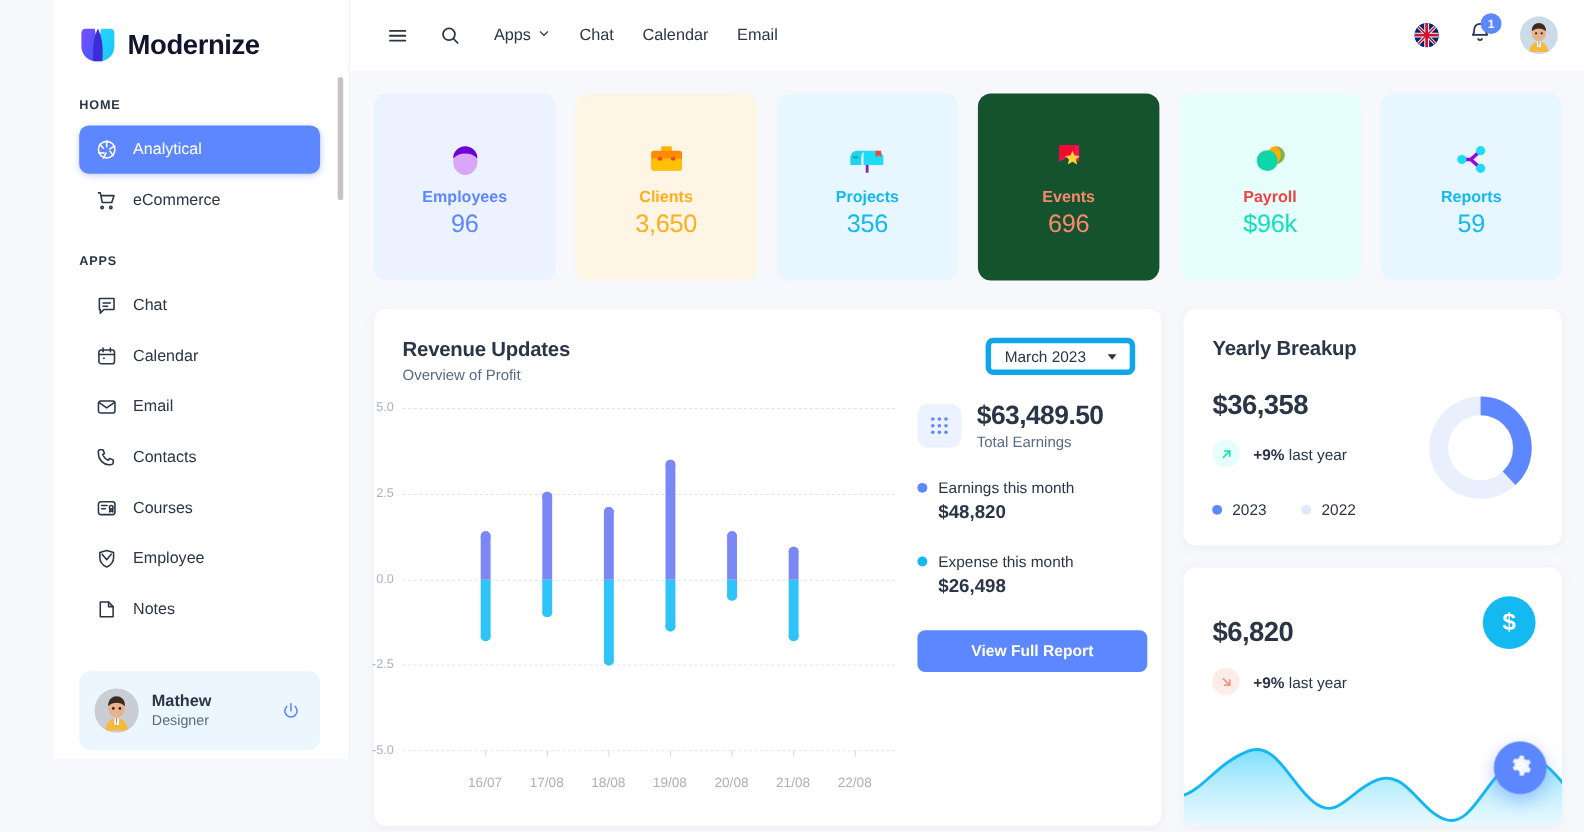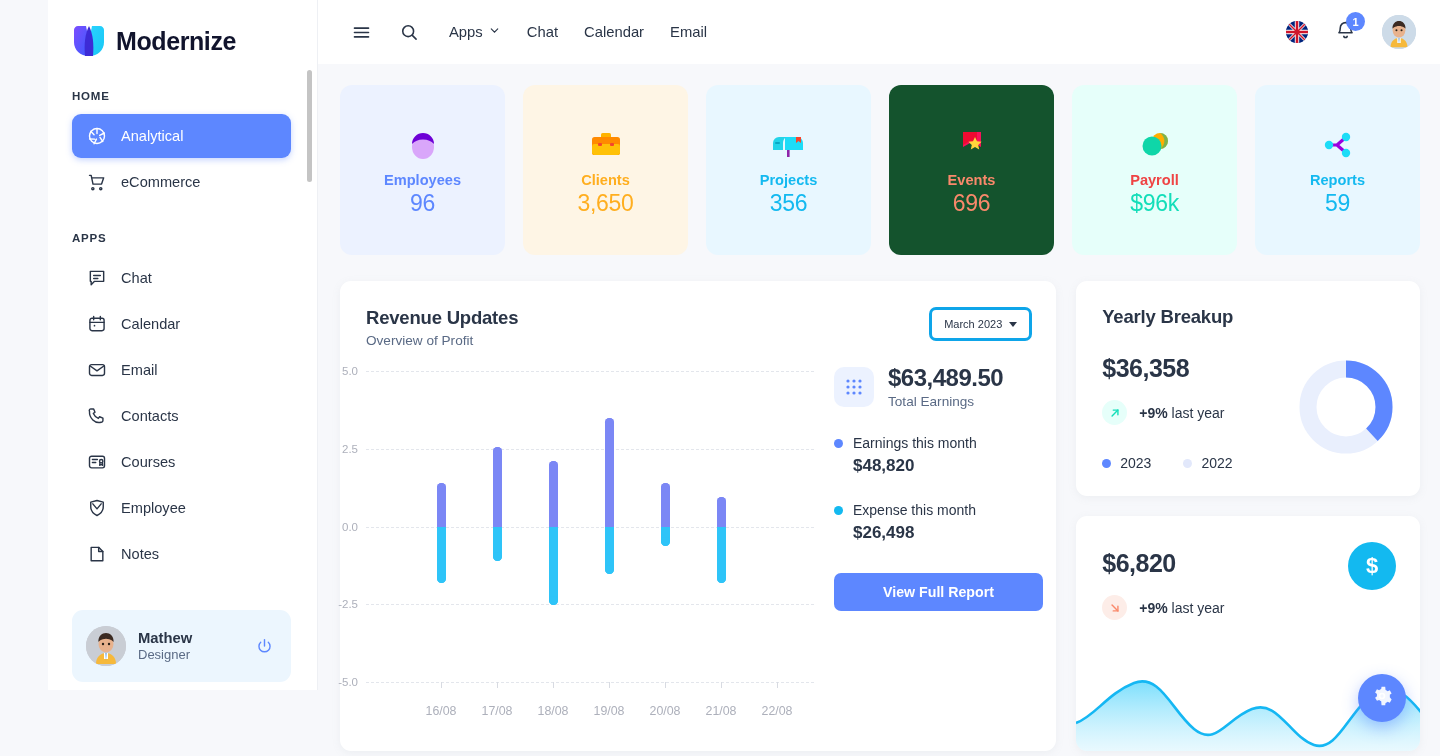"March 2023" .month-select { border: 3px solid #0ea5e9 -> 5px solid #0ea5e9; font-size: 11px -> 14px; gap: 7px -> 20px }
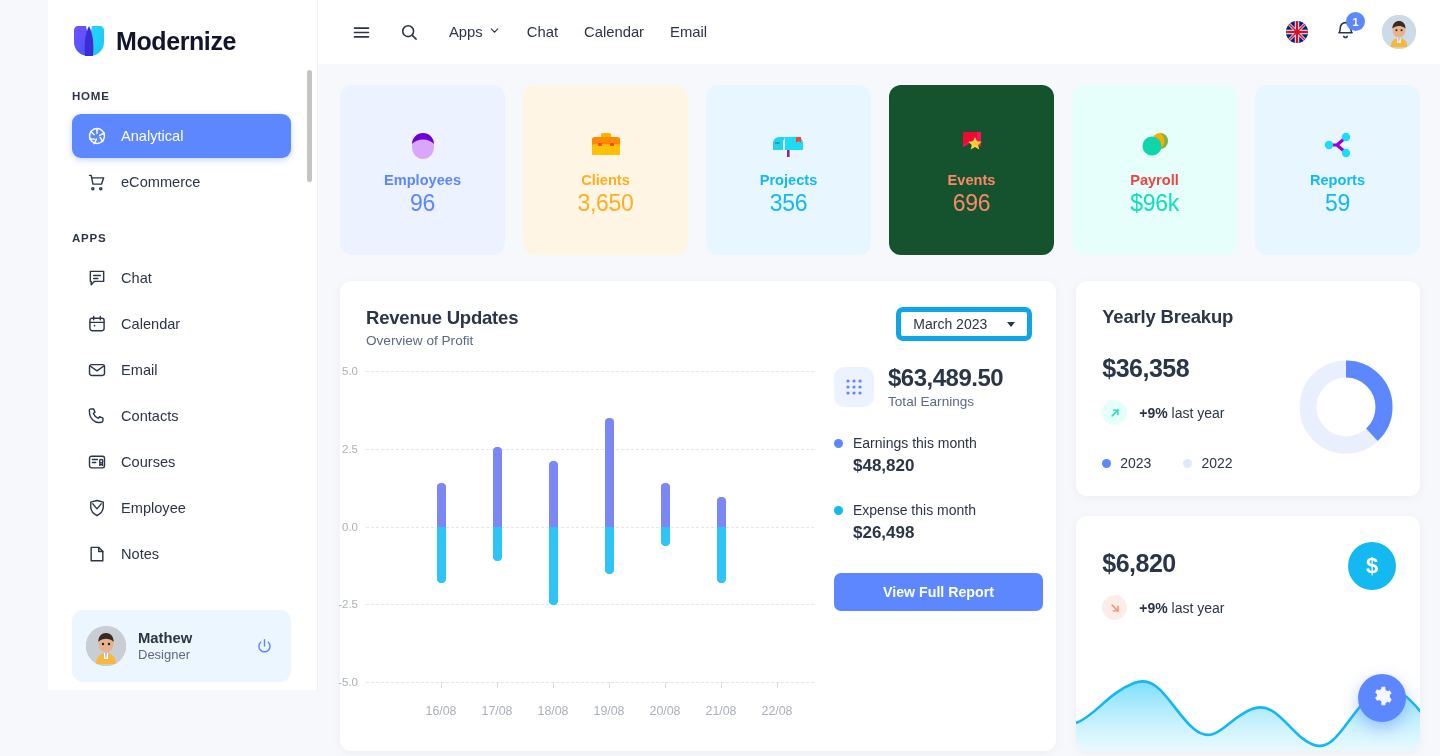"$6,820" div.ycard-value { margin-top: 8px -> 20px }
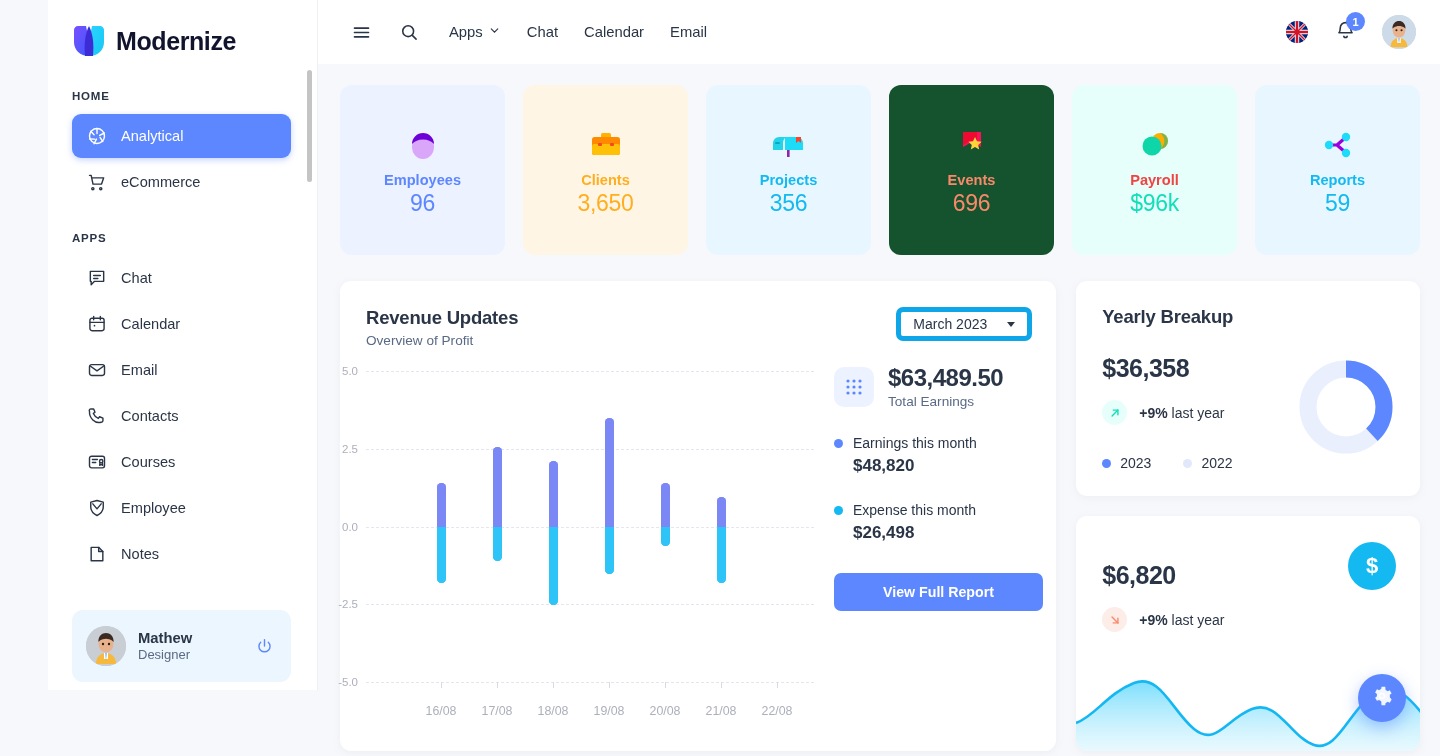"16/08" span.xlab { text: 16/08 -> 16/07 }
